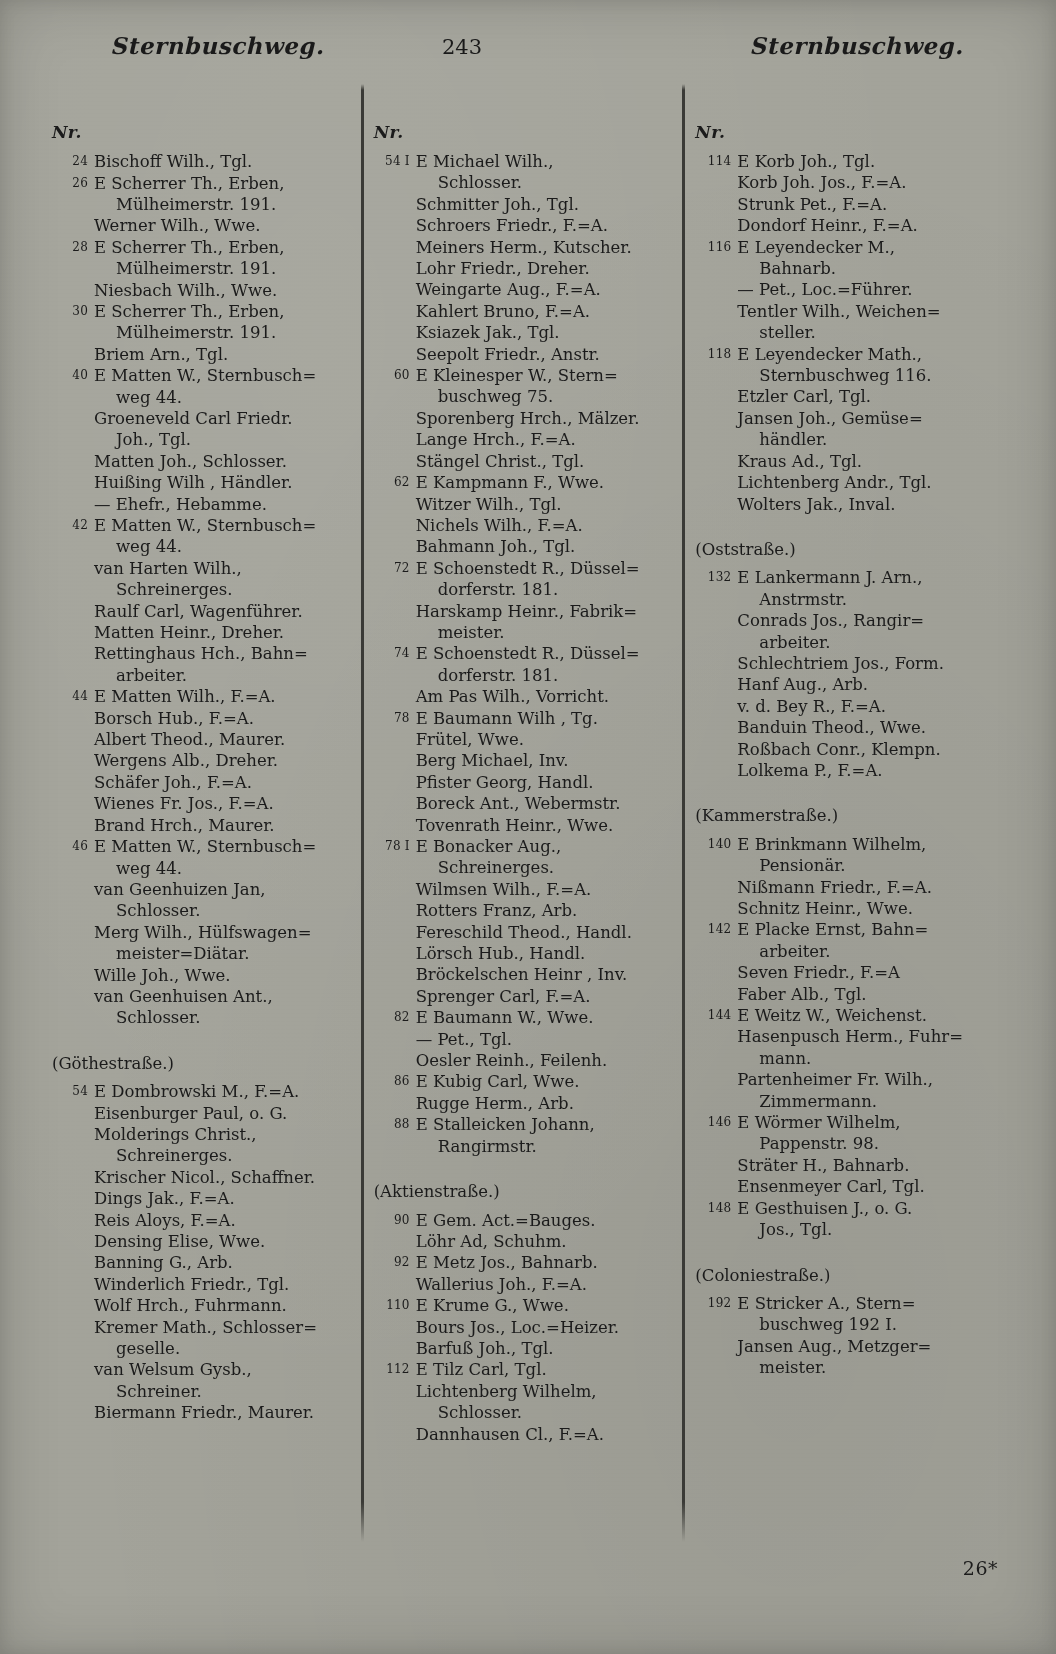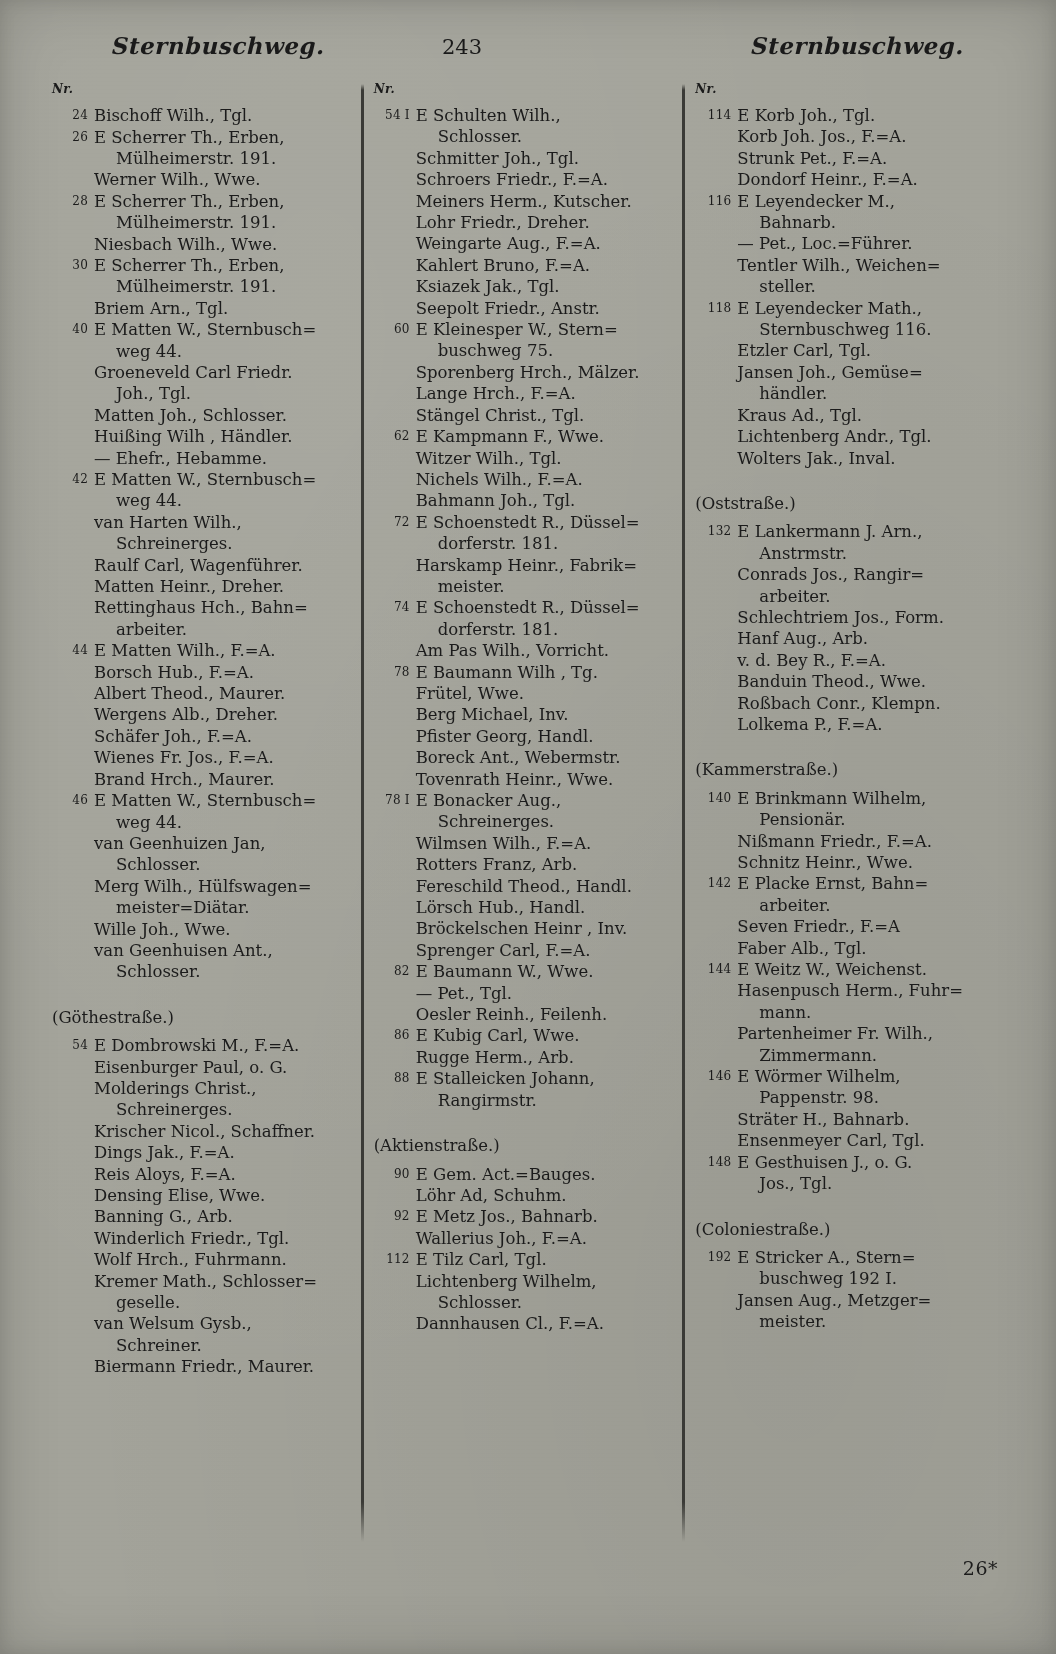"Nr." .colhdr { font-size: 12px -> 17px; margin-top: none -> 40px }
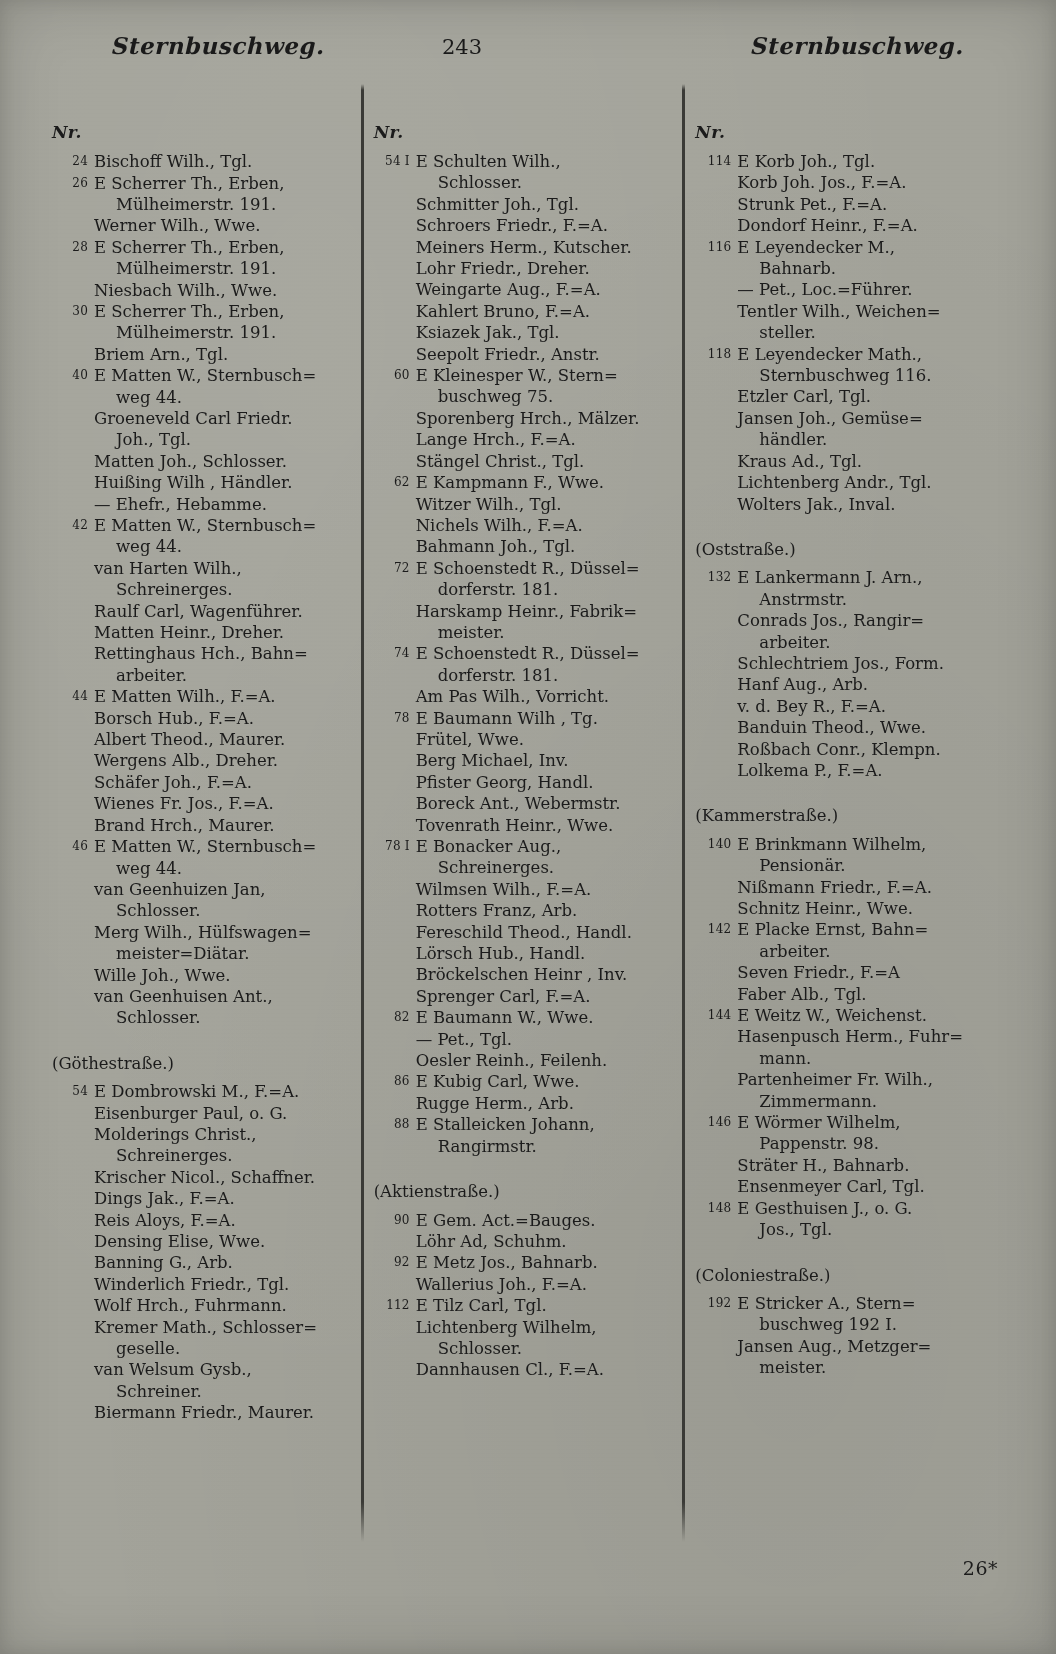"E Schulten Wilh.," div.ln { text: Schulten -> Michael }
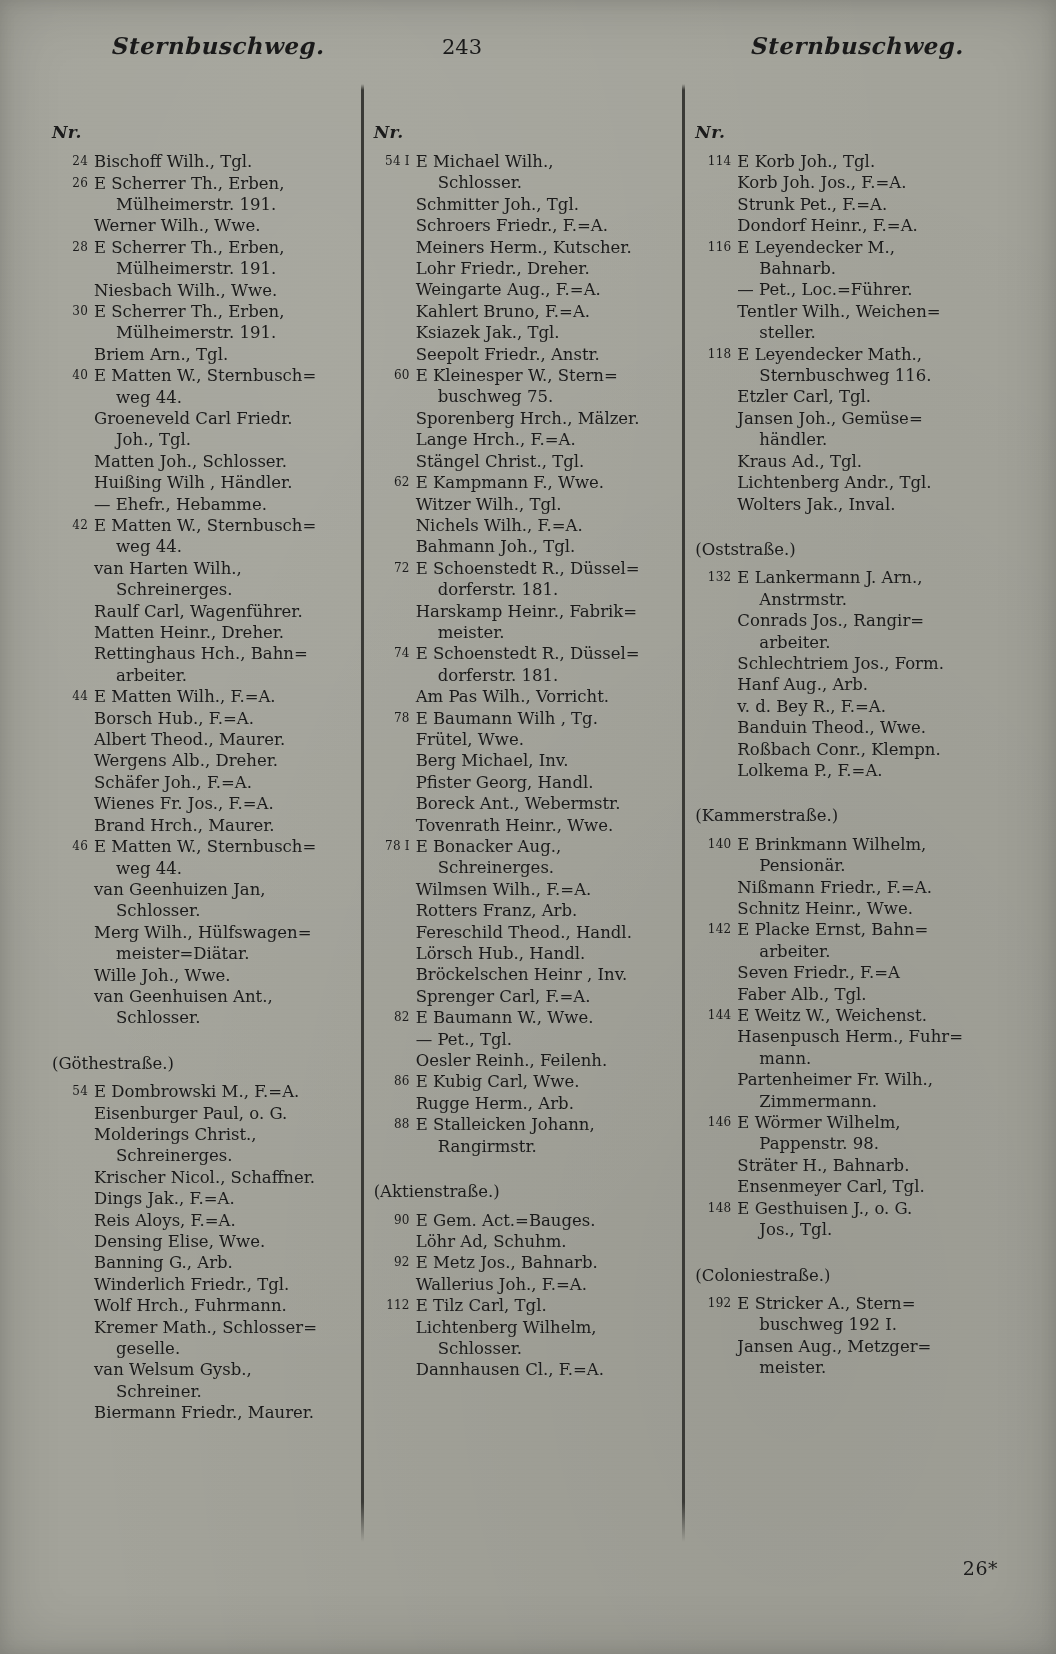"110" div.entry { html: none -> <div> <div>110</div> <div> <div>E Krume G., Wwe.</div> <div>Bours Jos., Loc.=Heizer.</div> <div>Barfuß Joh., Tgl.</div> </div> </div> }
